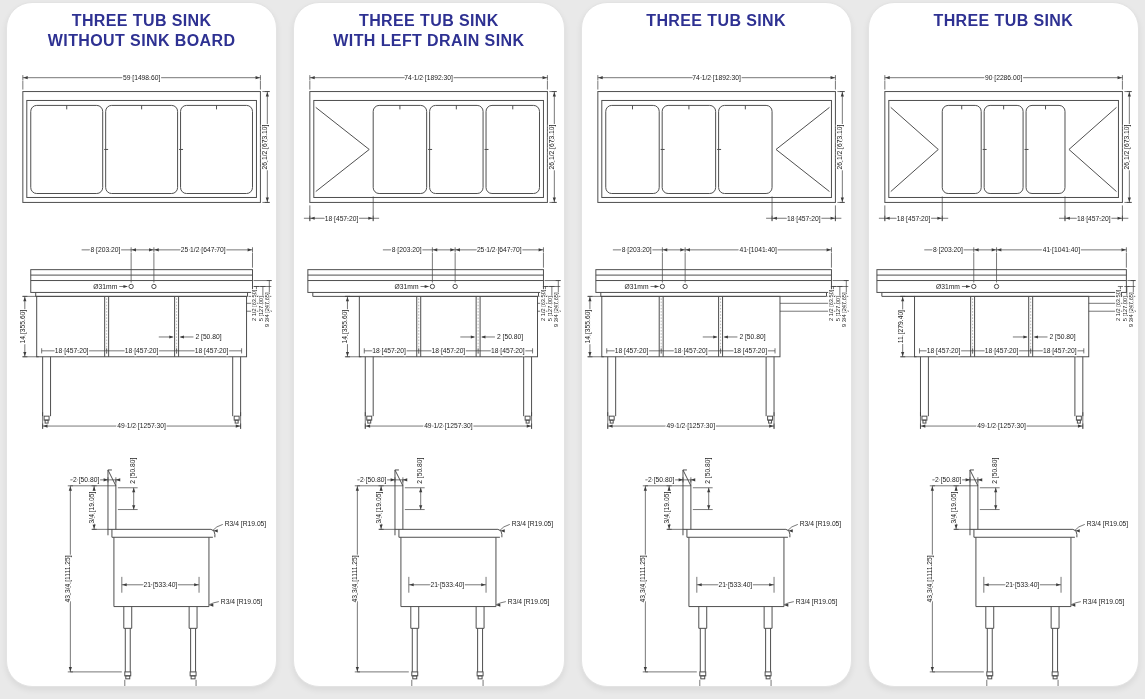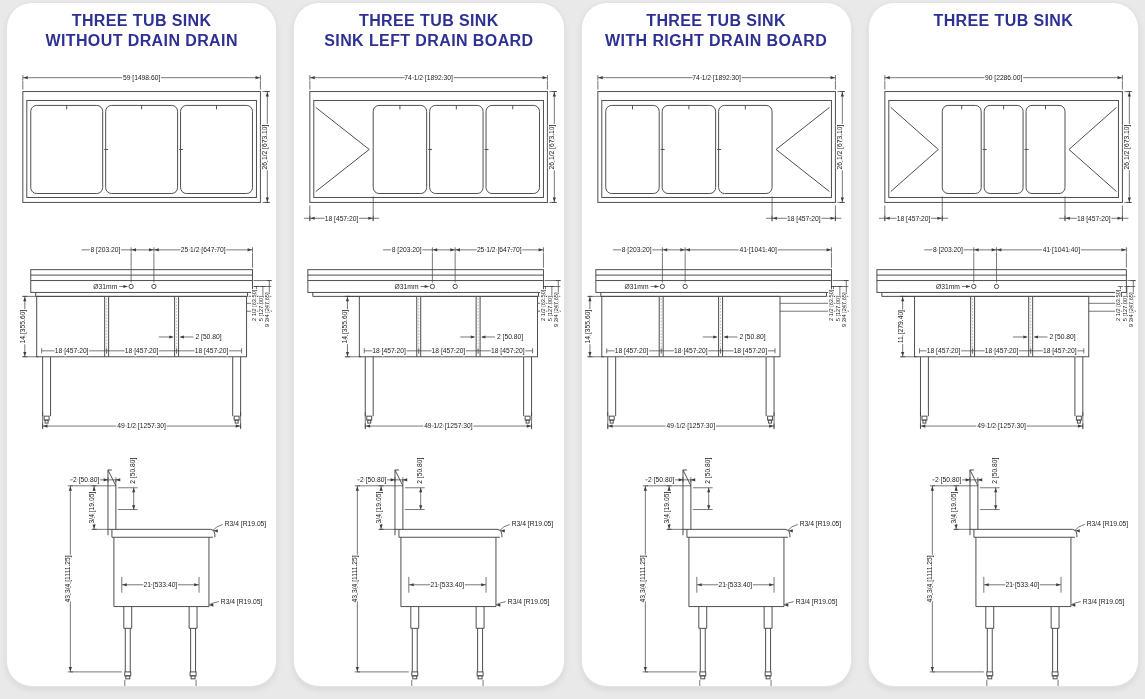"WITHOUT DRAIN DRAIN" span { text: DRAIN DRAIN -> SINK BOARD }
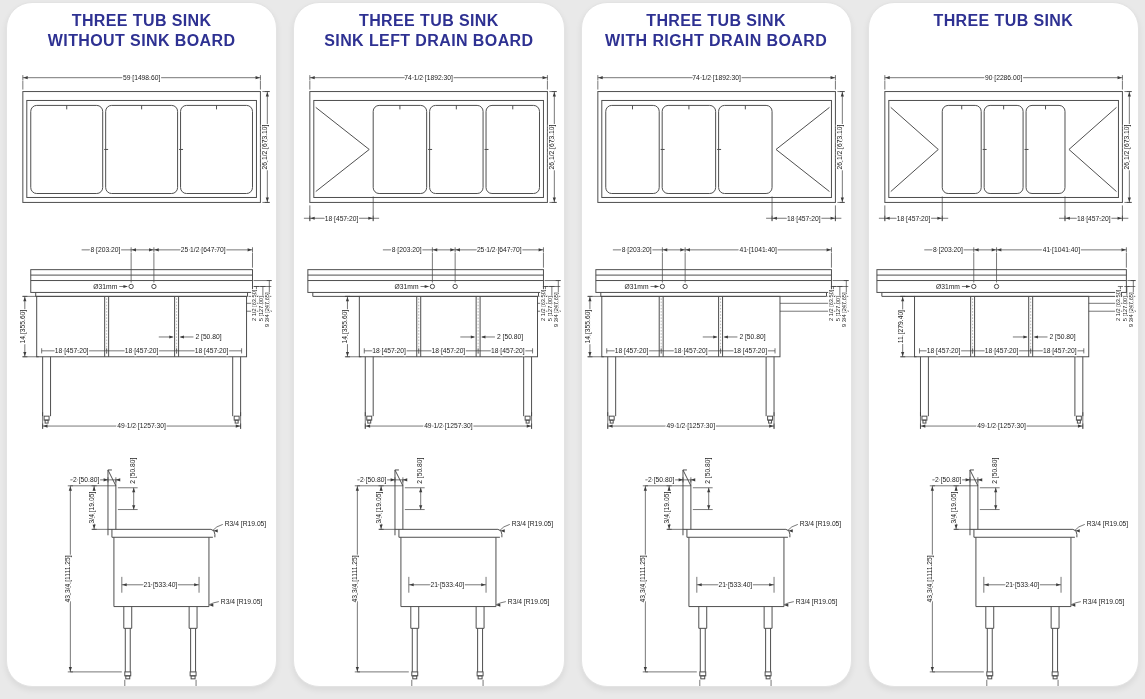"SINK LEFT DRAIN BOARD" span { text: SINK LEFT DRAIN BOARD -> WITH LEFT DRAIN SINK }
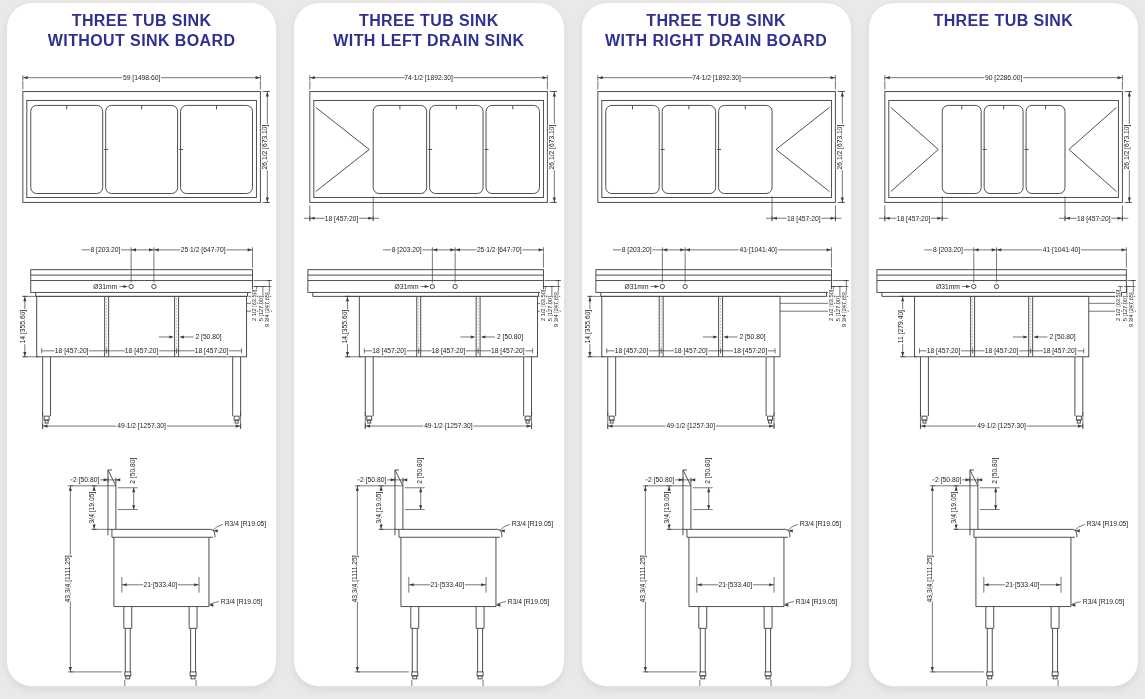"WITH RIGHT DRAIN BOARD" span { html: <span>WITH RIGHT DRAIN BOARD</span> -> none }
